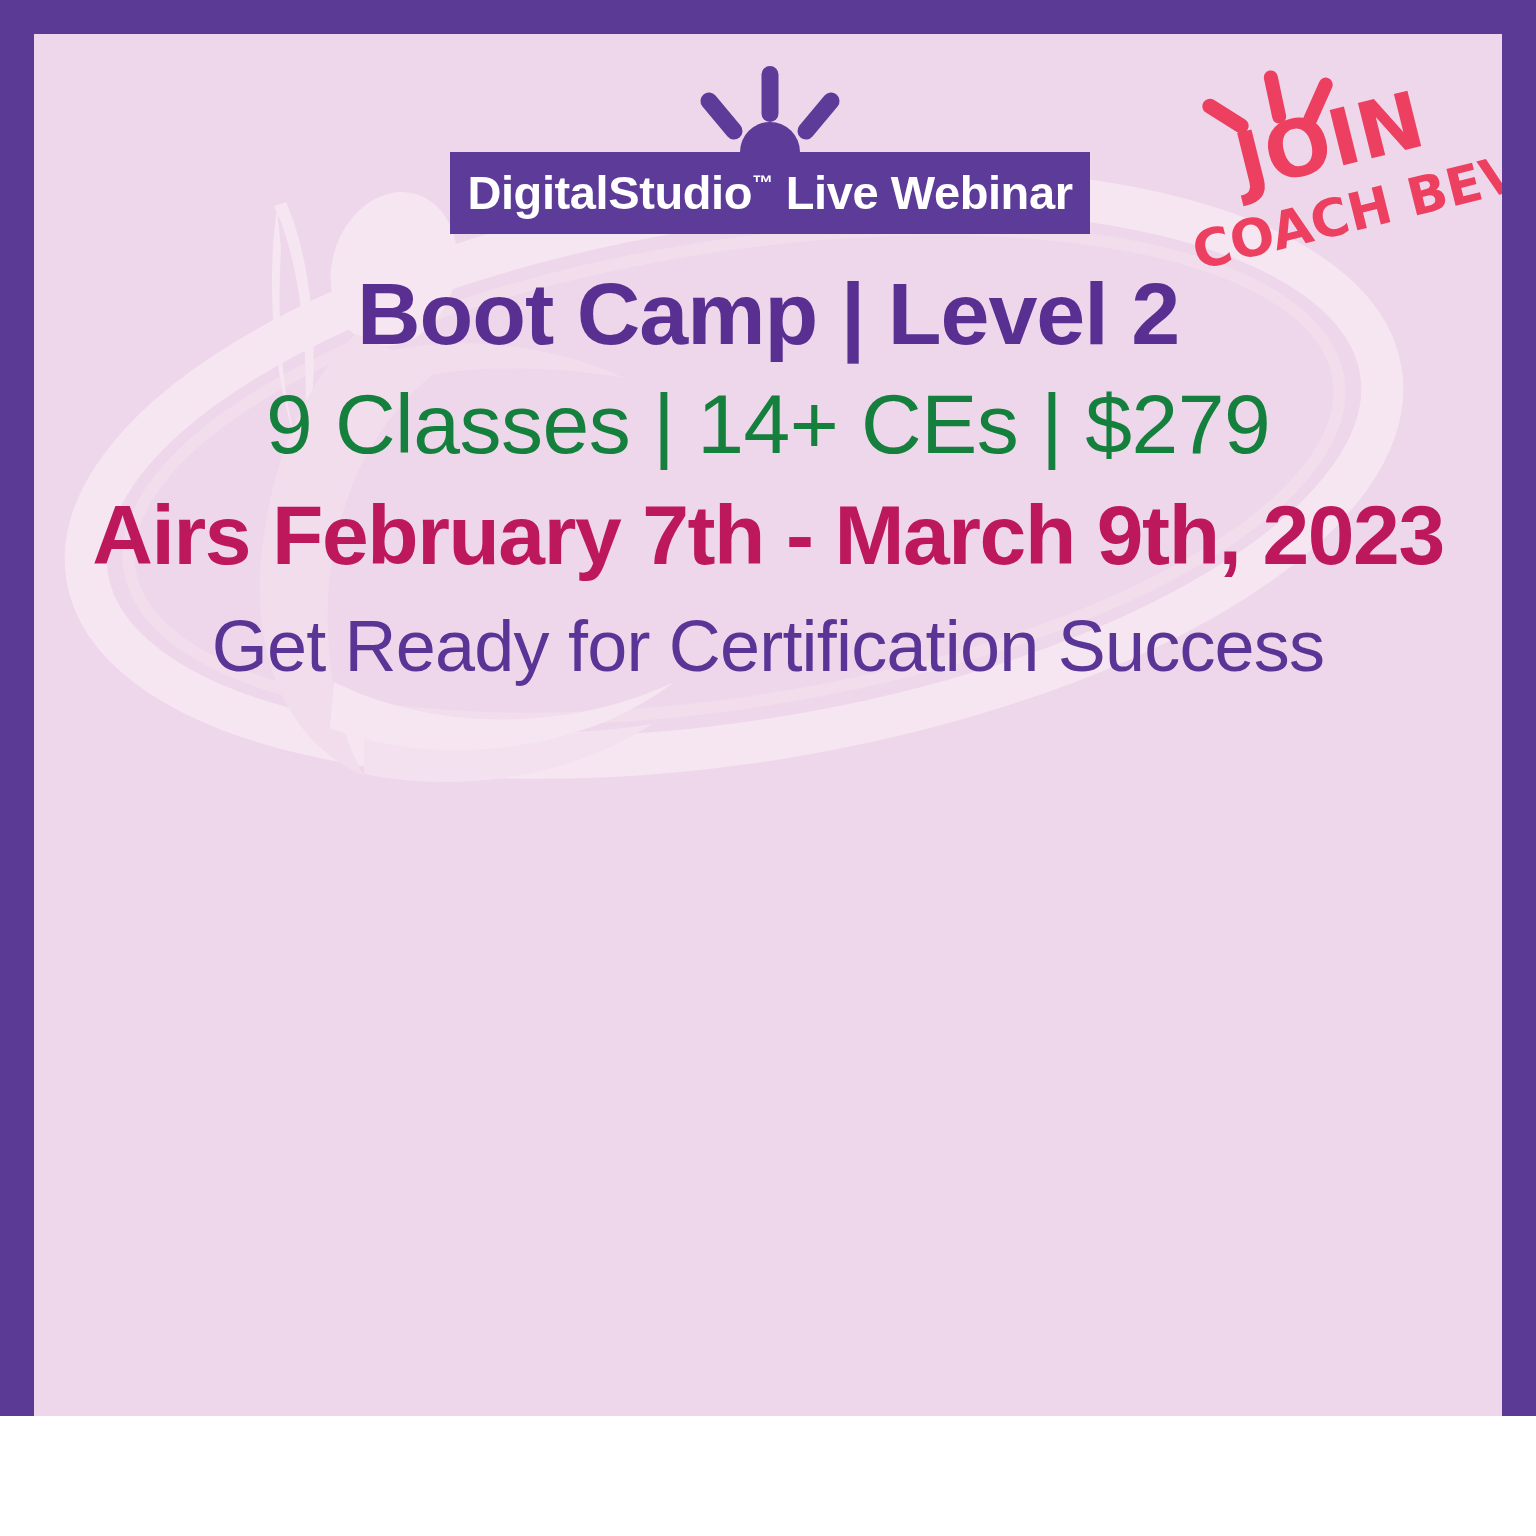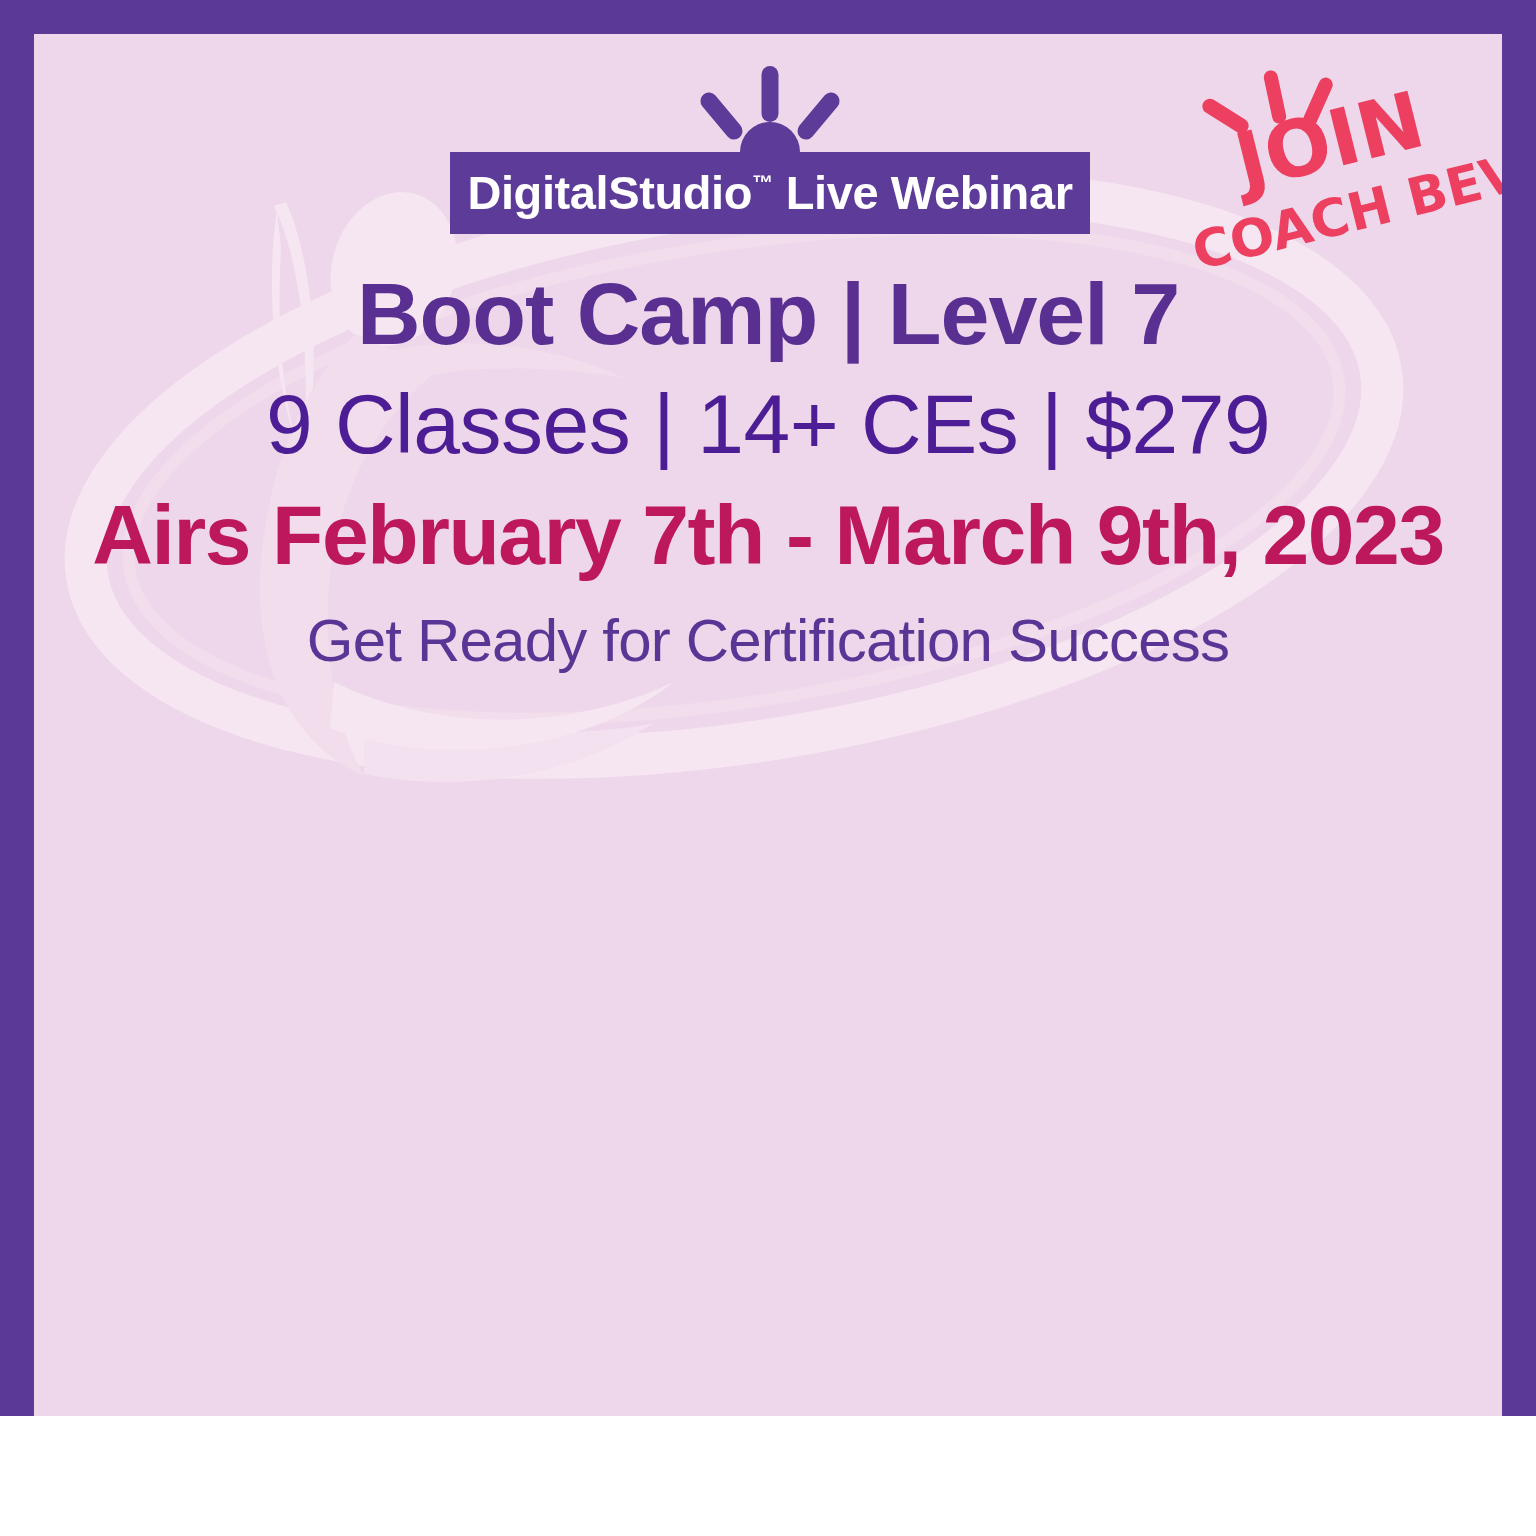"Boot Camp | Level 7" div.line { text: 7 -> 2 }
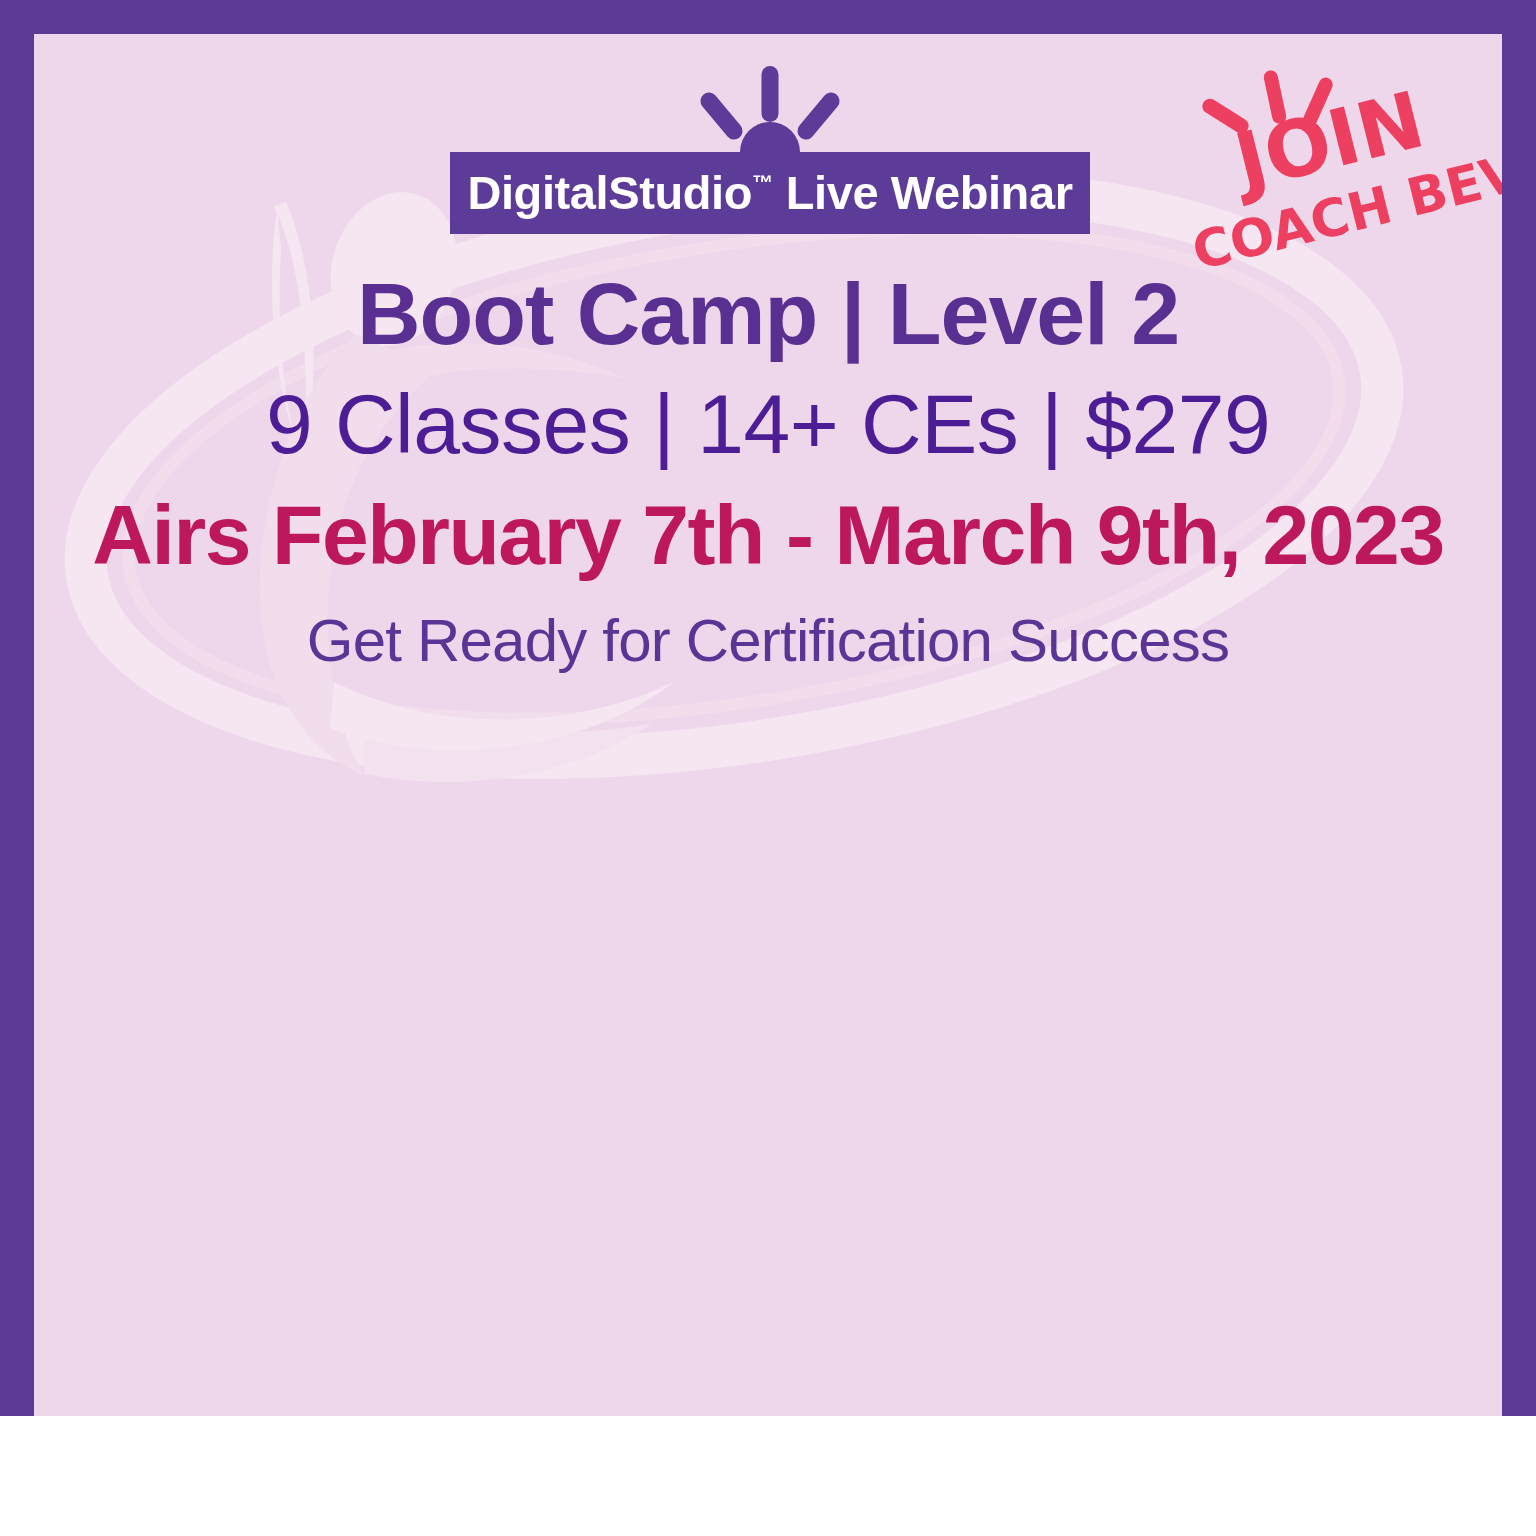"9 Classes | 14+ CEs" #price-line { color: #4c1d95 -> #15803d }
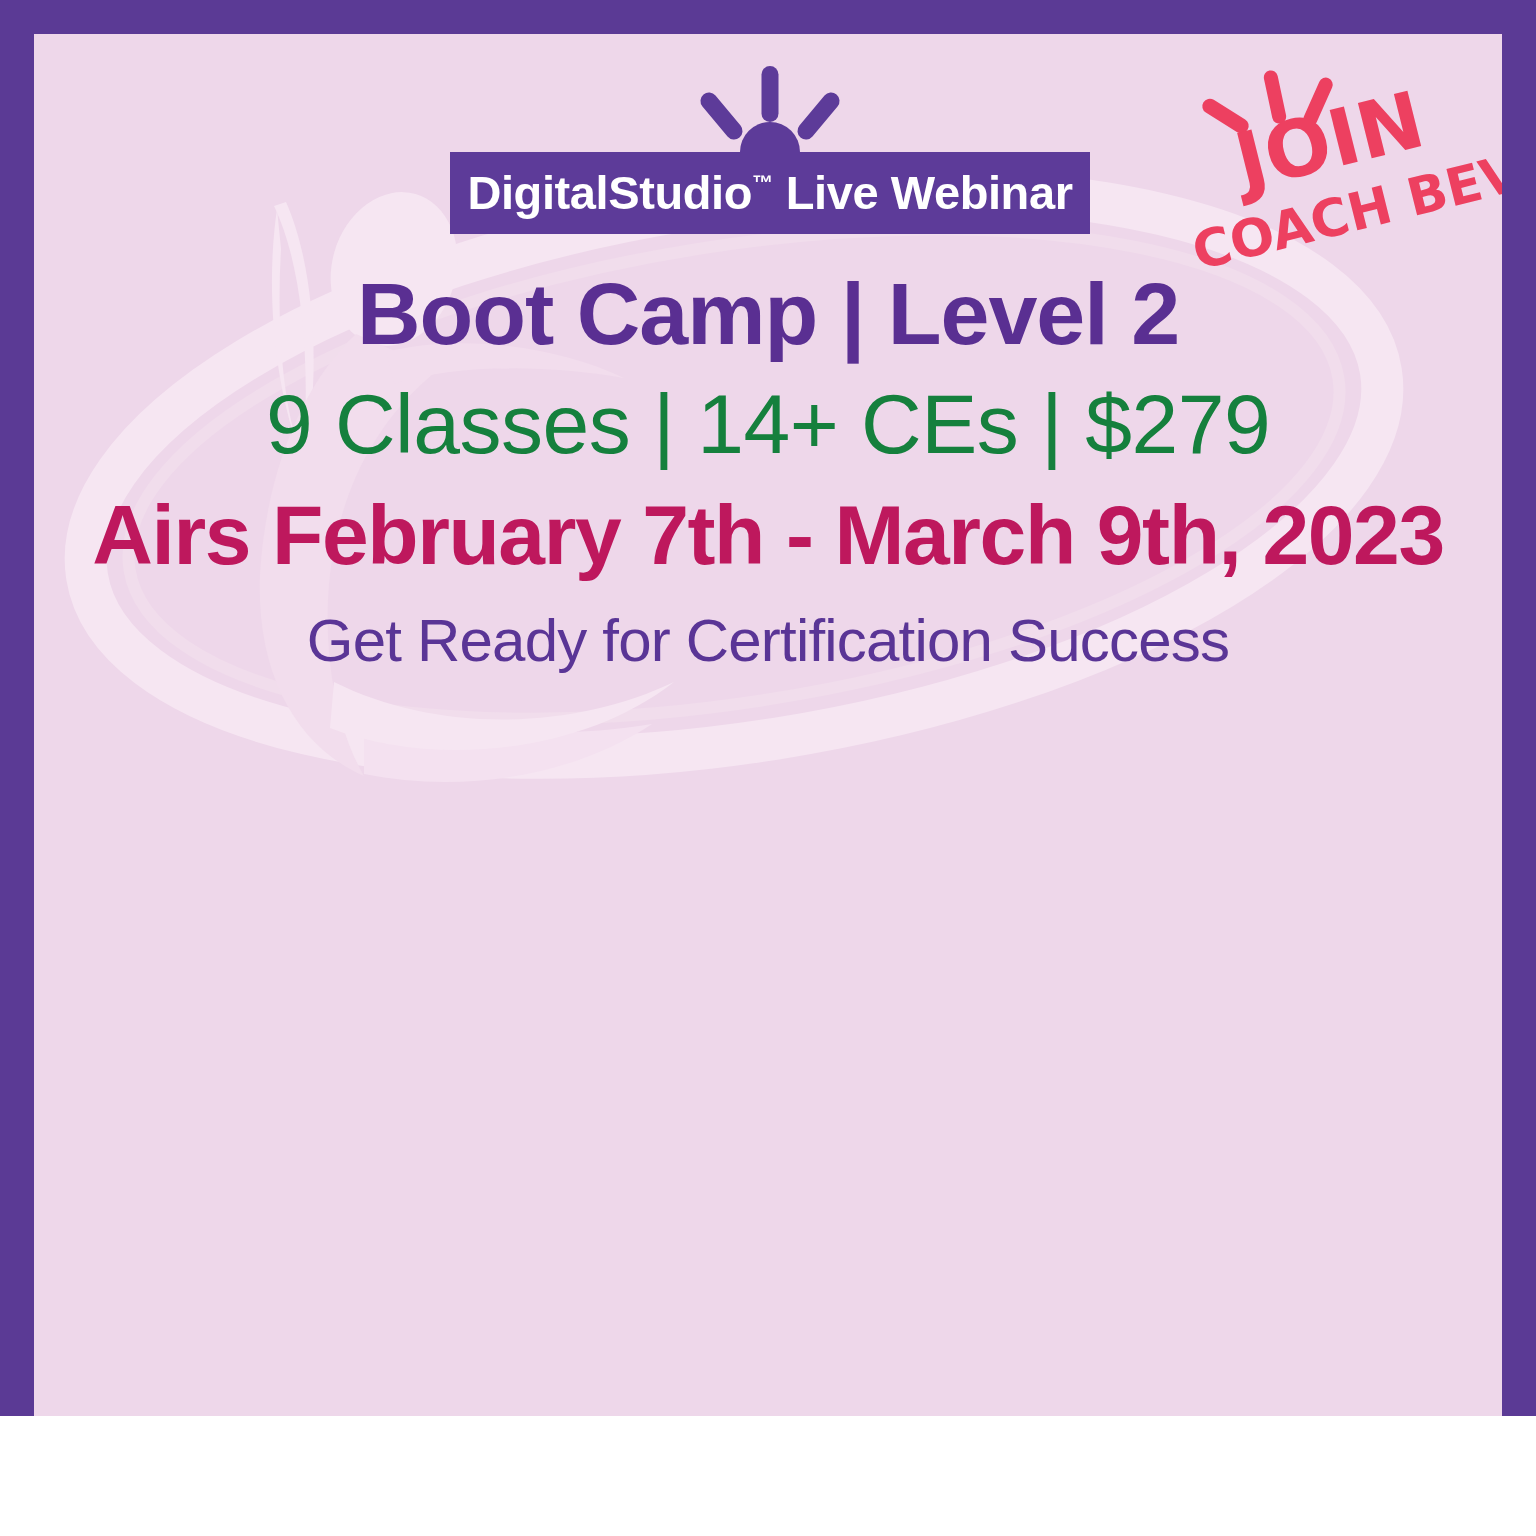"Get Ready for Certification Success" #tagline { font-size: 60px -> 72px }
